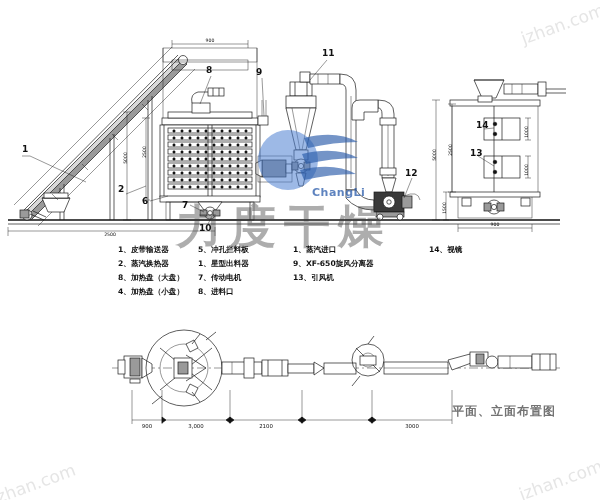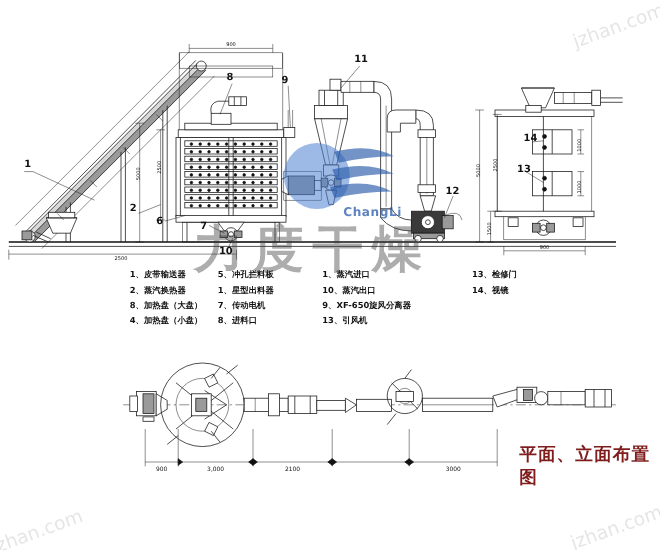"13、检修门" div.legitem { html: <div>13、检修门</div> -> none }
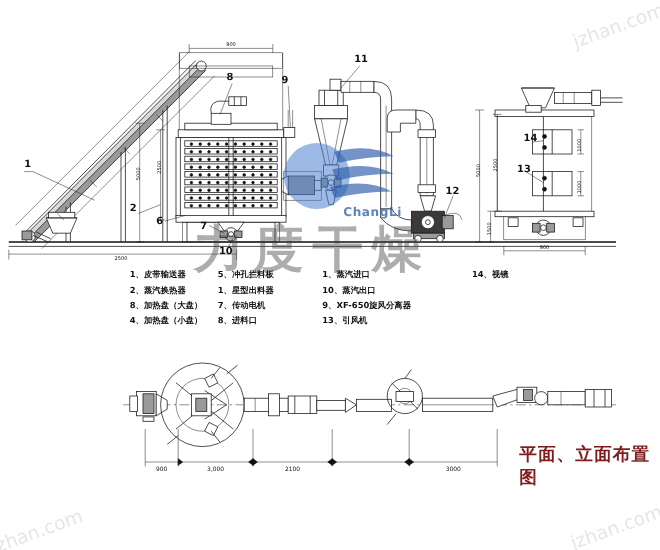"10、蒸汽出口" div.legitem { html: <div>10、蒸汽出口</div> -> none }
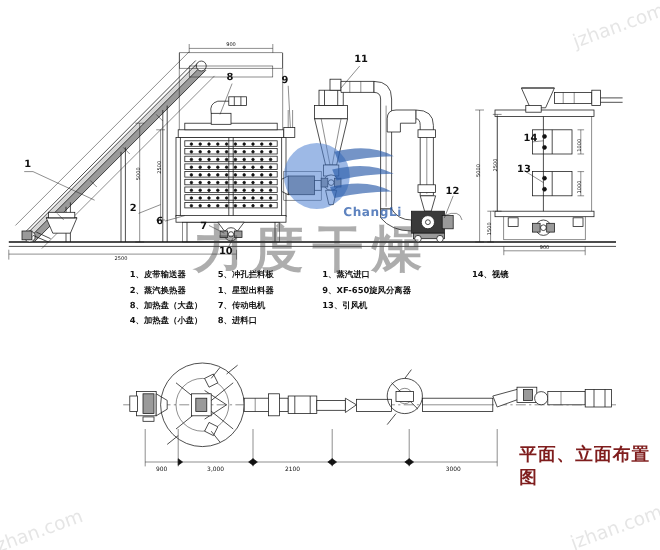"平面、立面布置图" .title-plan { color: #7f1d1d -> #737373; font-size: 16px -> 12px; left: 472px -> 452px }
